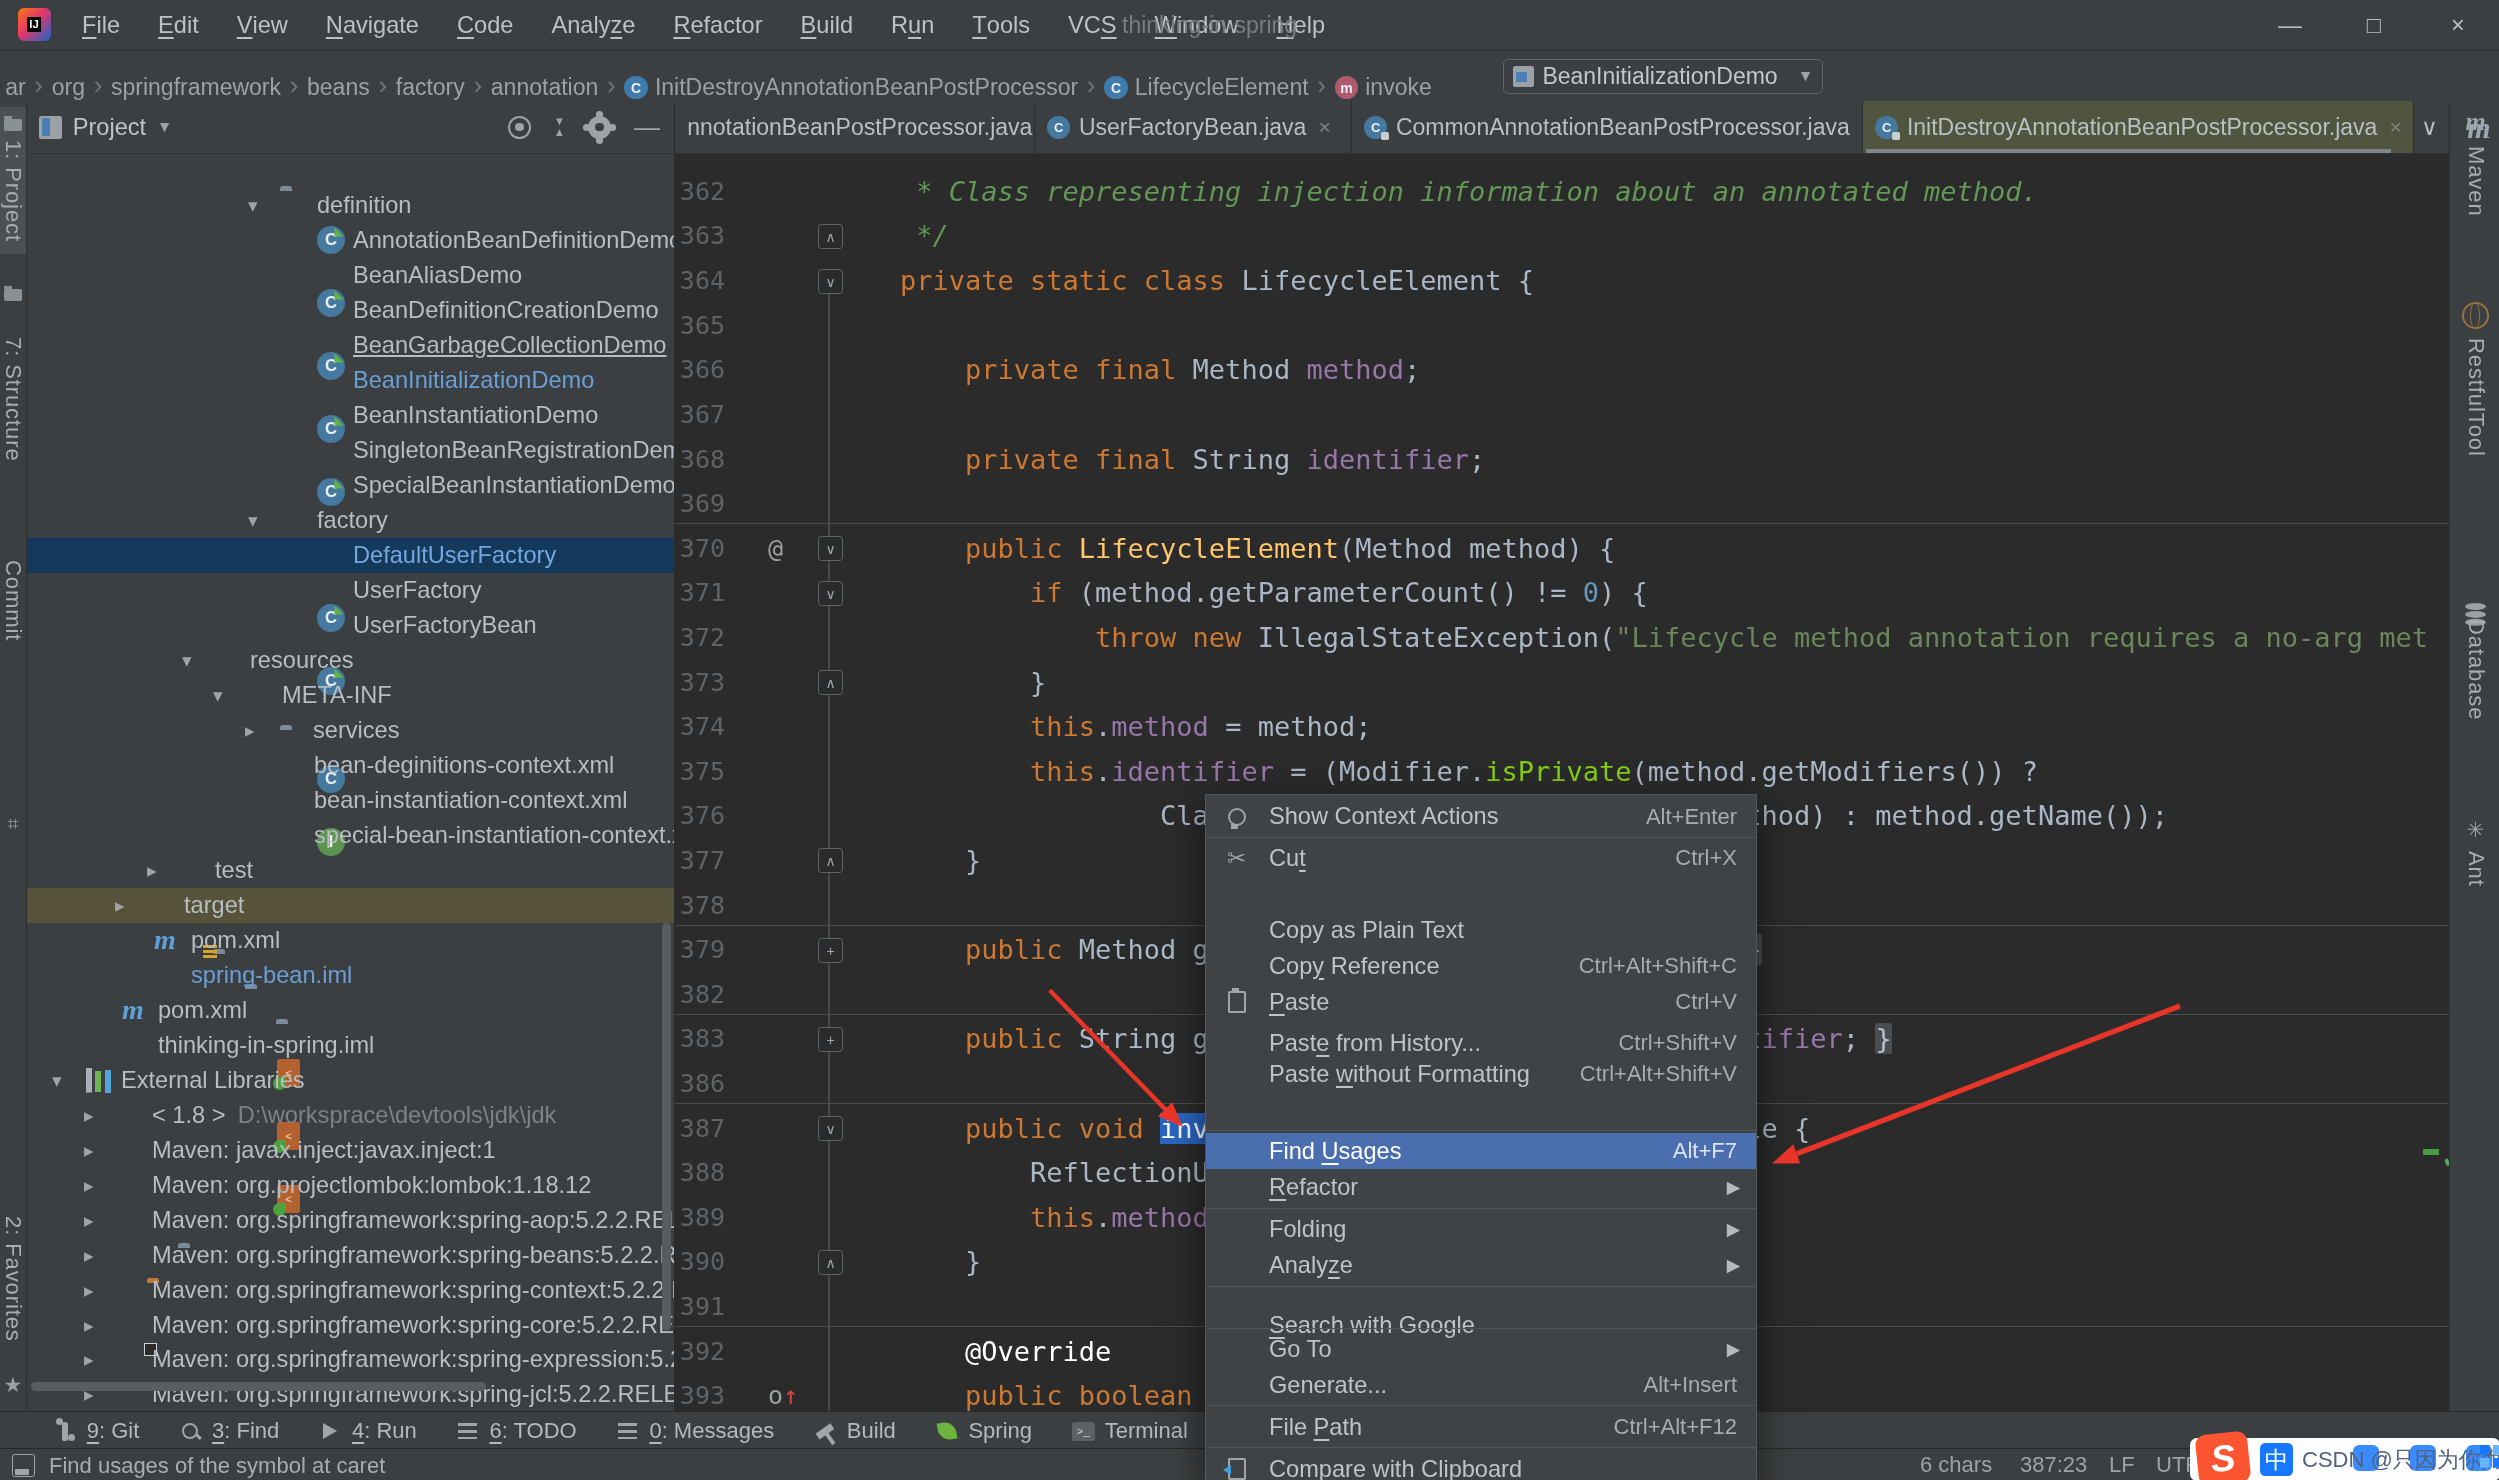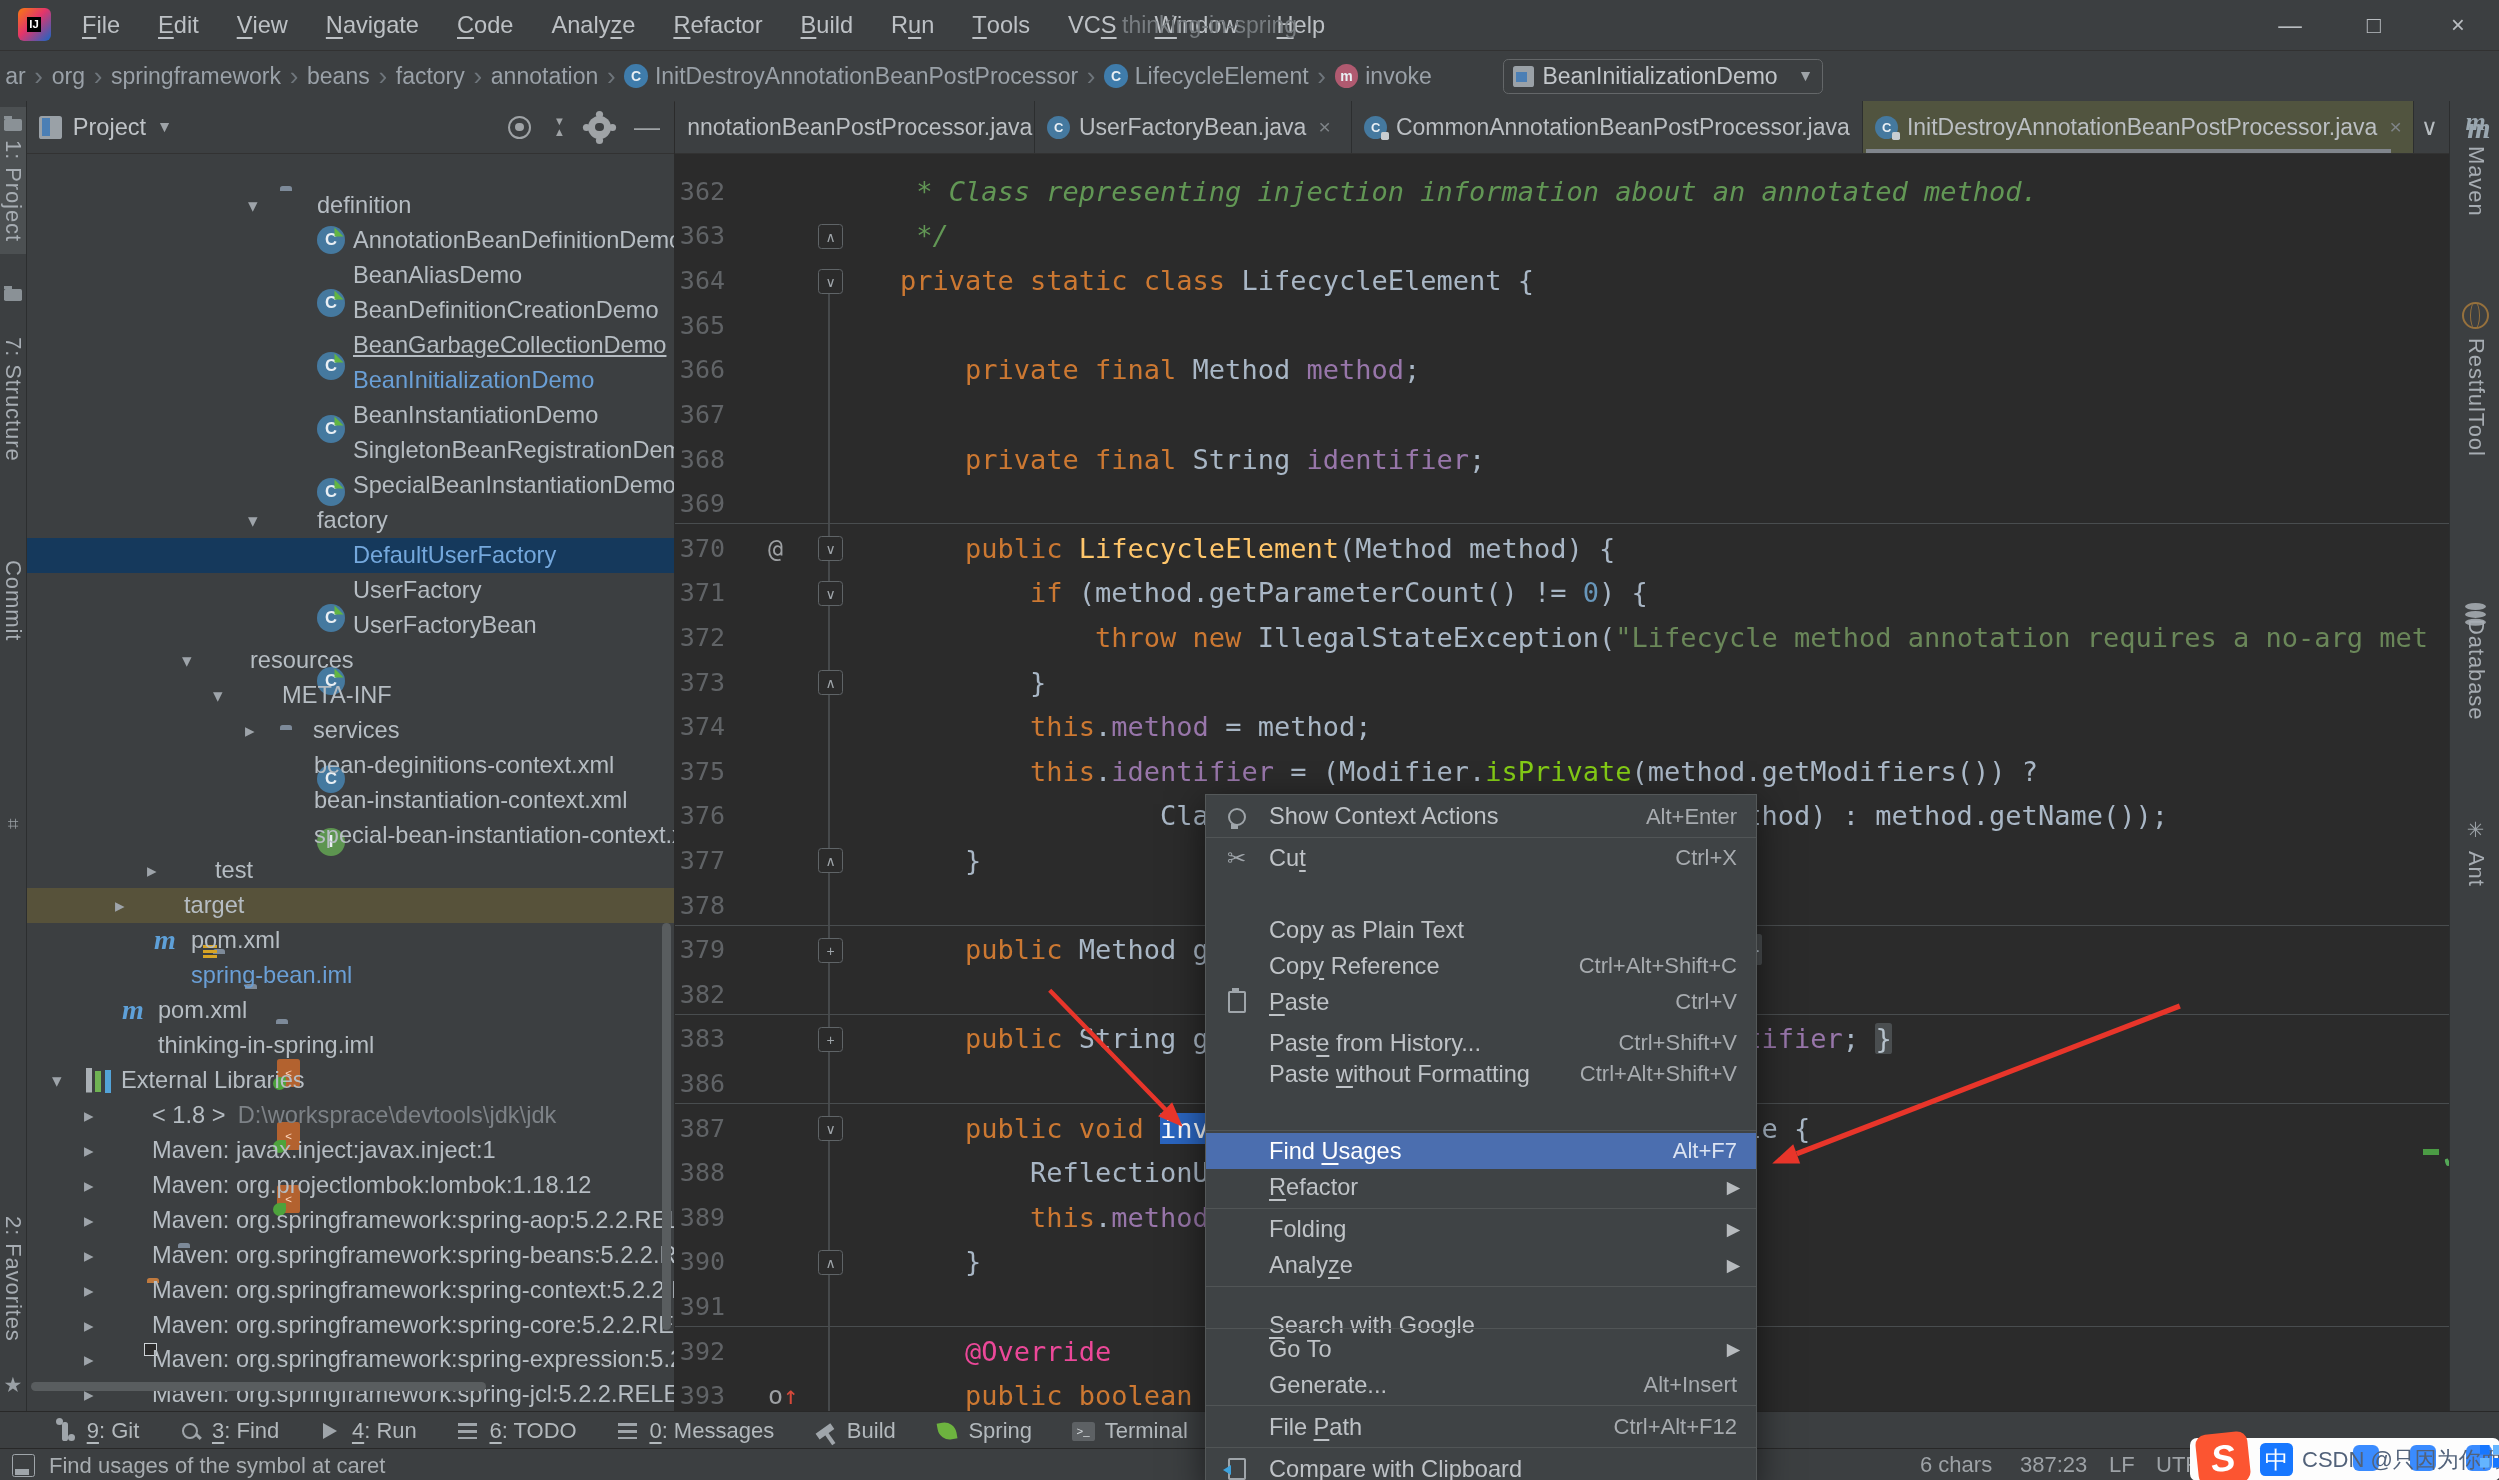"ar" #crumbs { align-items: center -> flex-end }
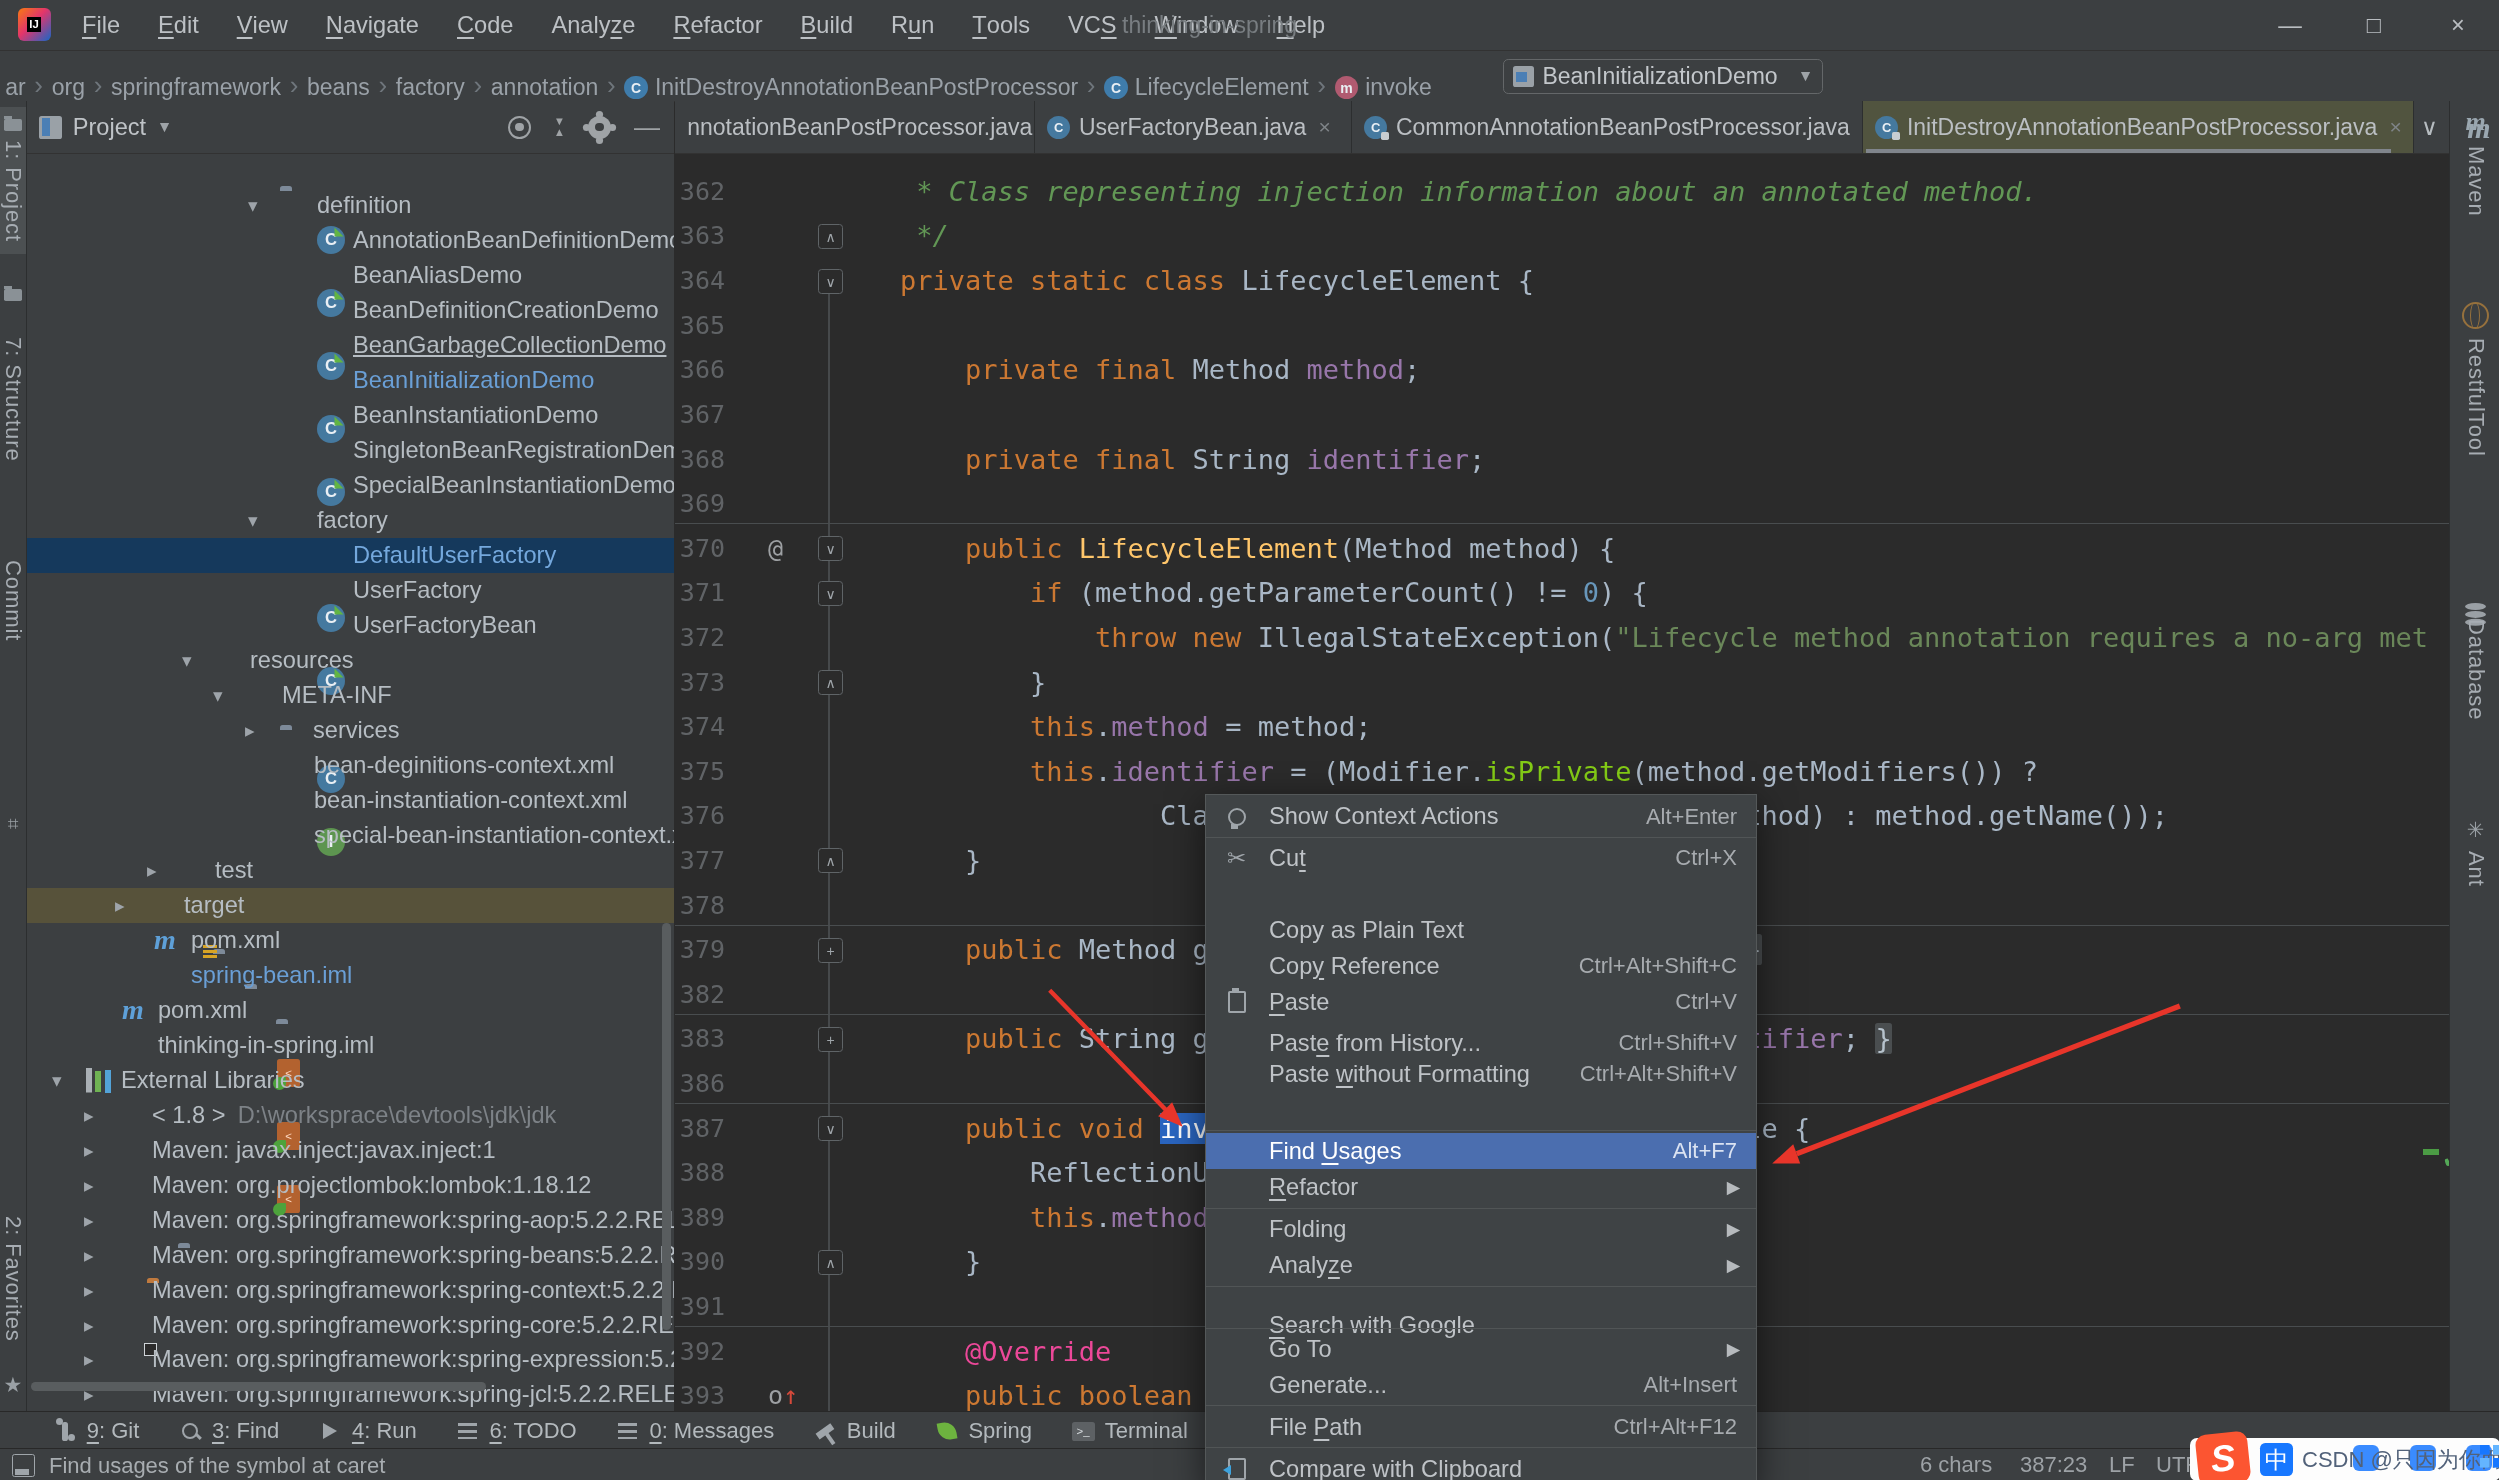"@Override" .tk-ann { color: #ec4899 -> #ffffff }
